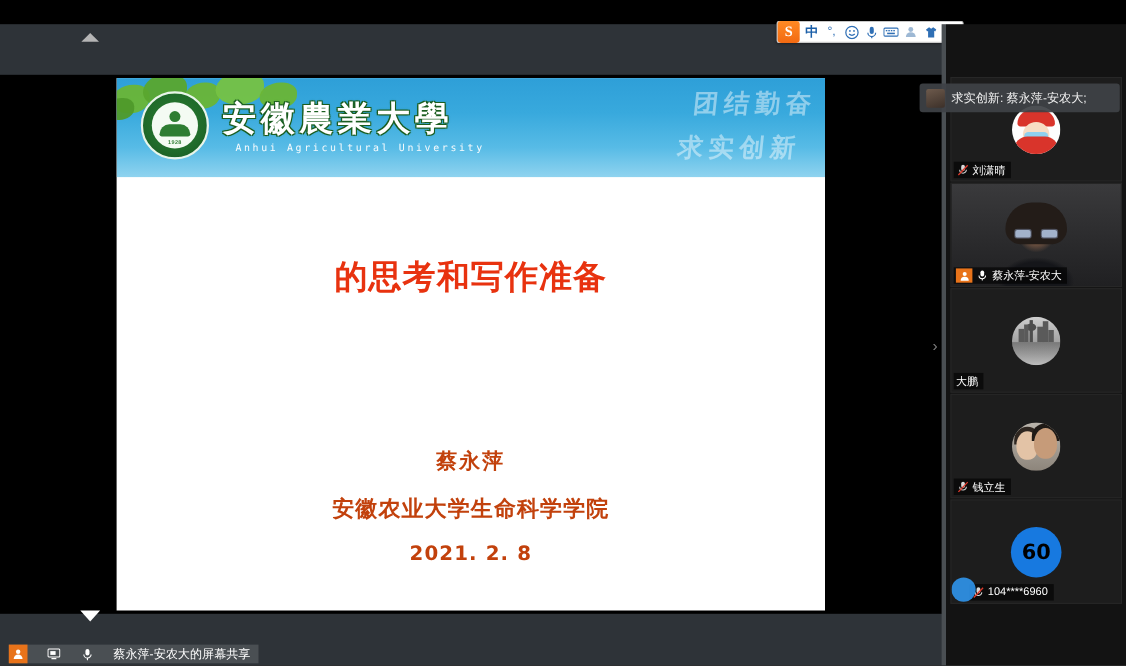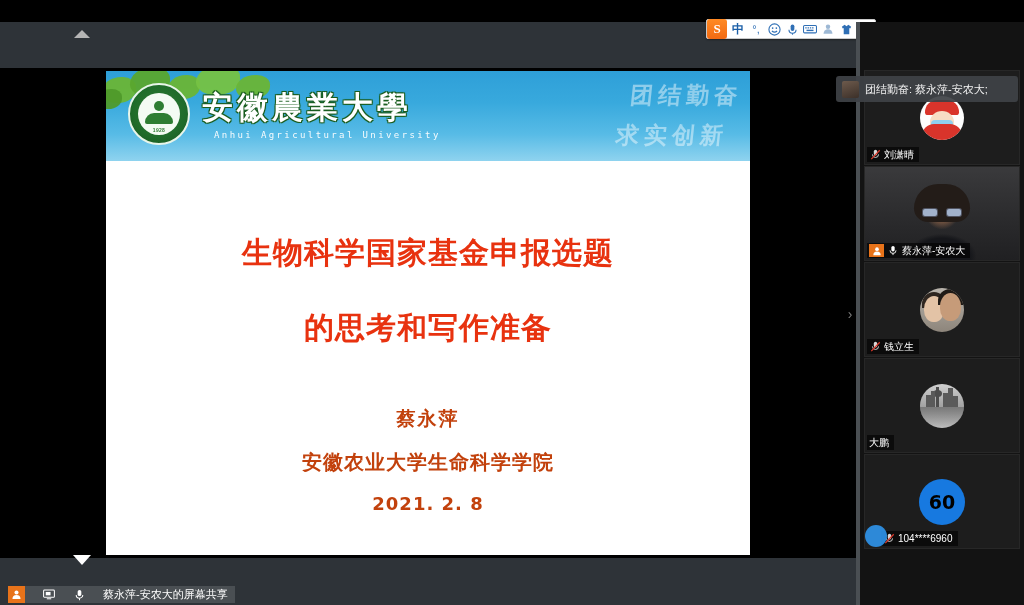"团结勤奋: 蔡永萍-安农大;" span.txt { text: 团结勤奋 -> 求实创新 }
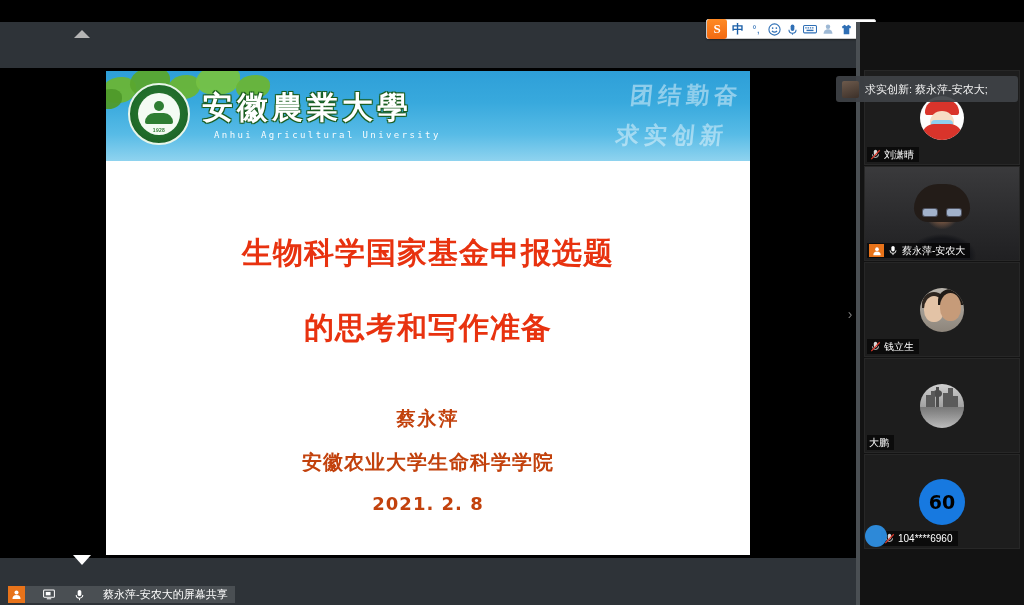"生物科学国家基金申报选题" div { html: <div>生物科学国家基金申报选题</div> -> none }
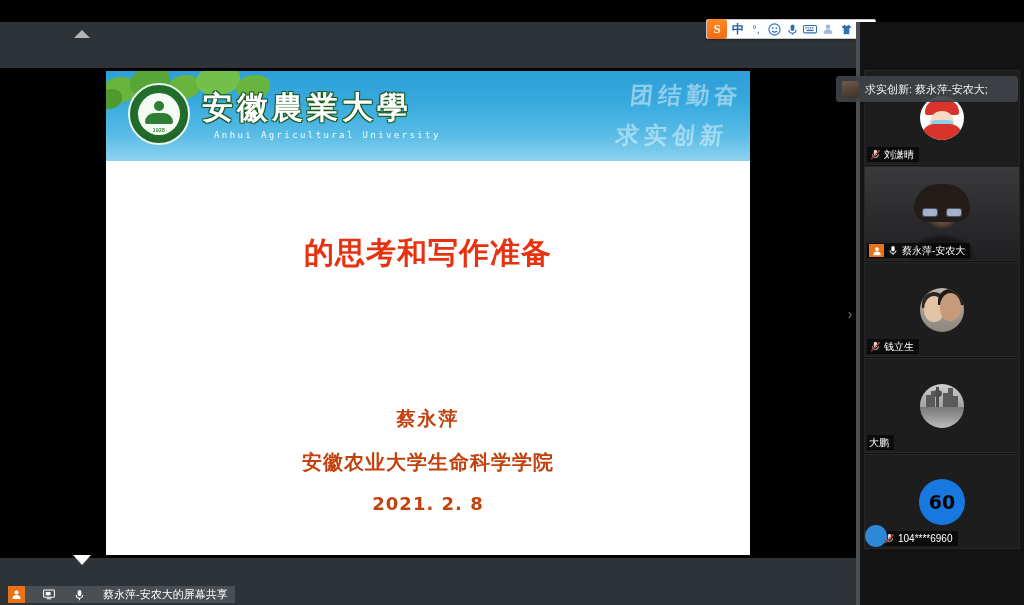"钱立生" div.tile { order: before "大鹏" -> after "大鹏" }
